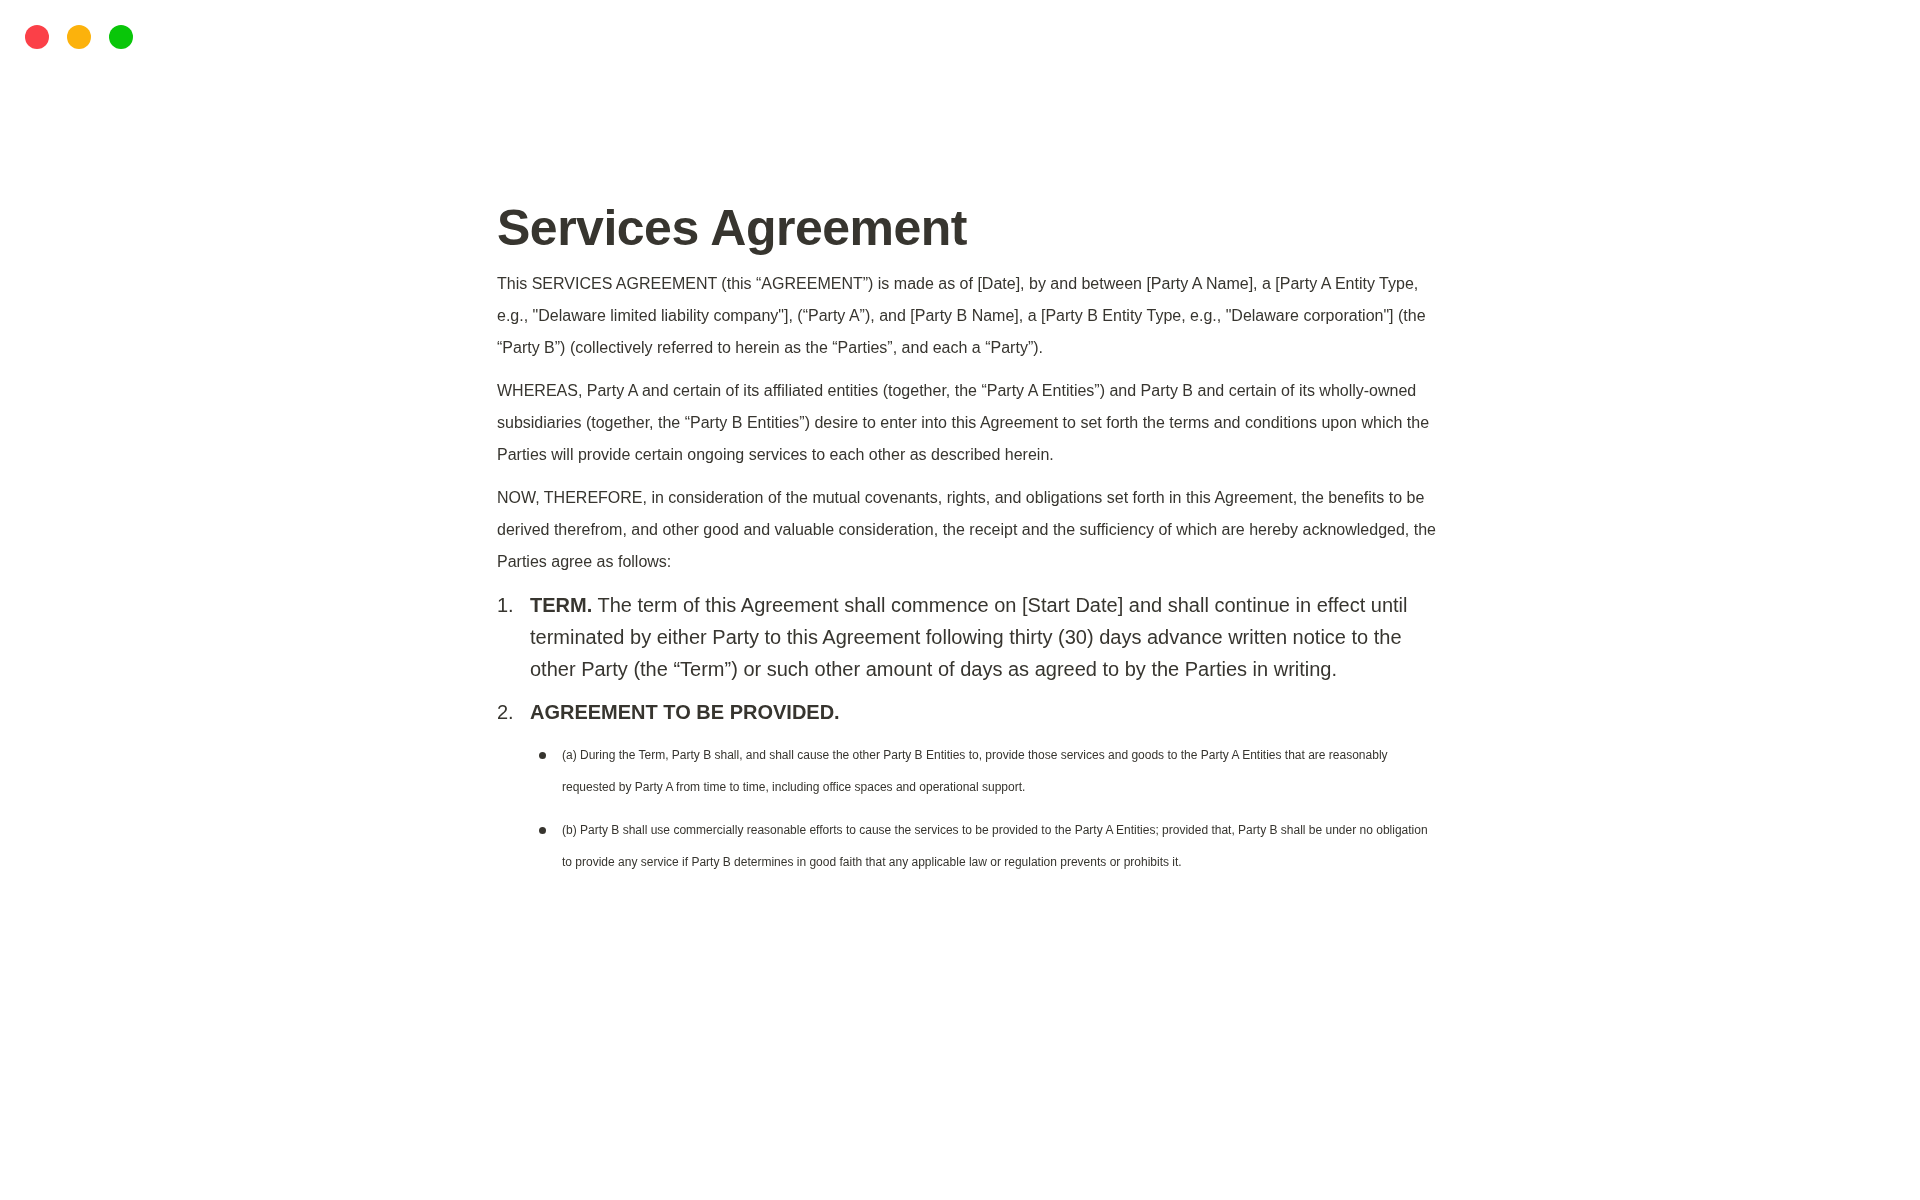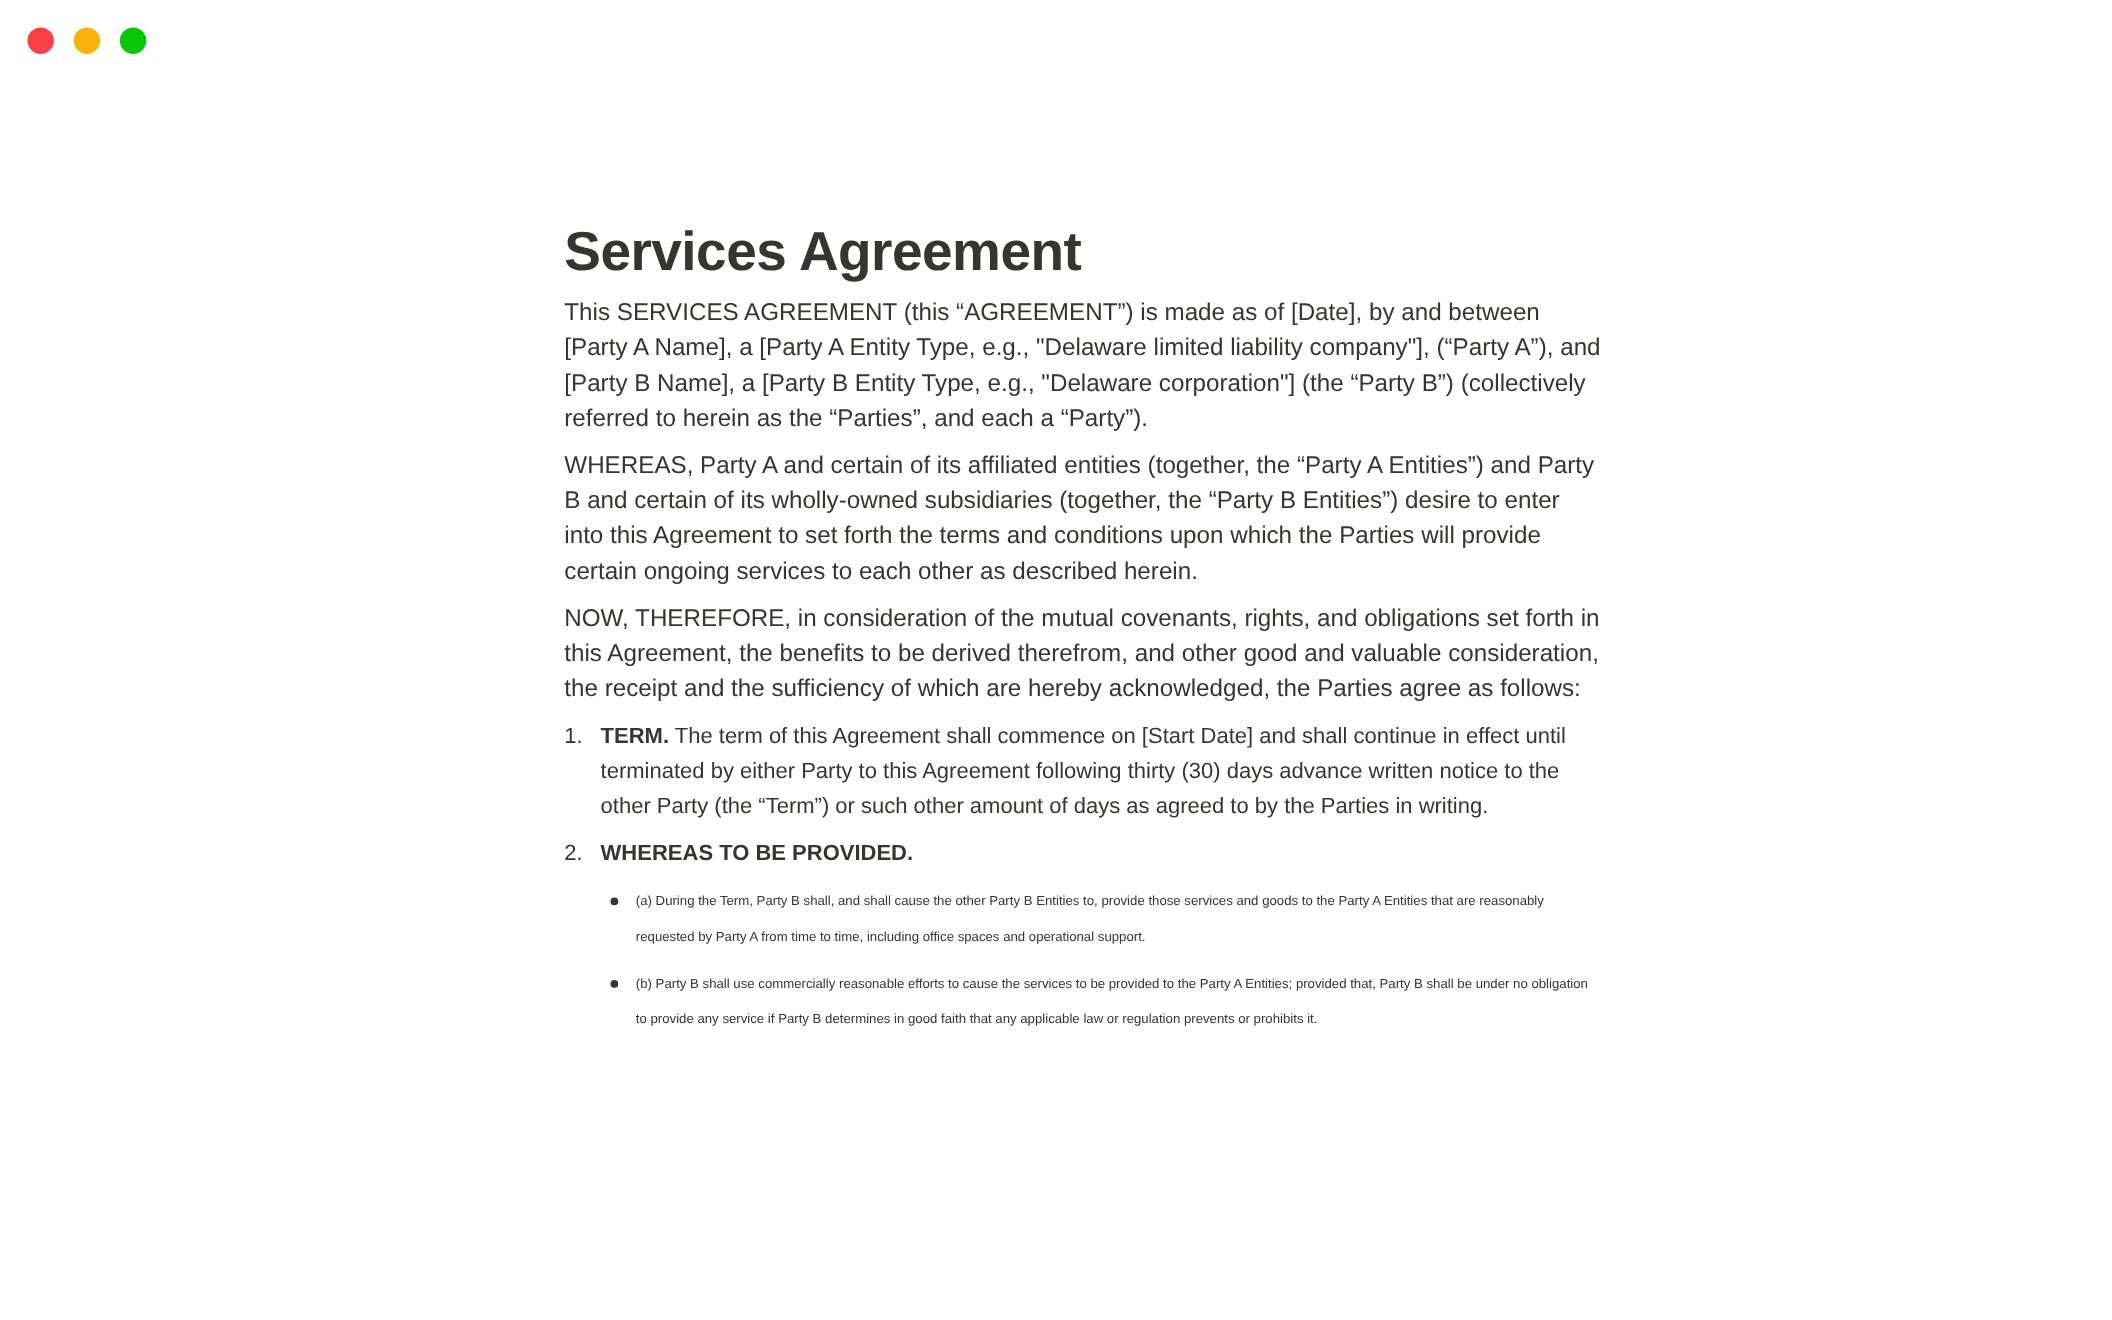"Services Agreement" .page { margin-left: 16px -> none }
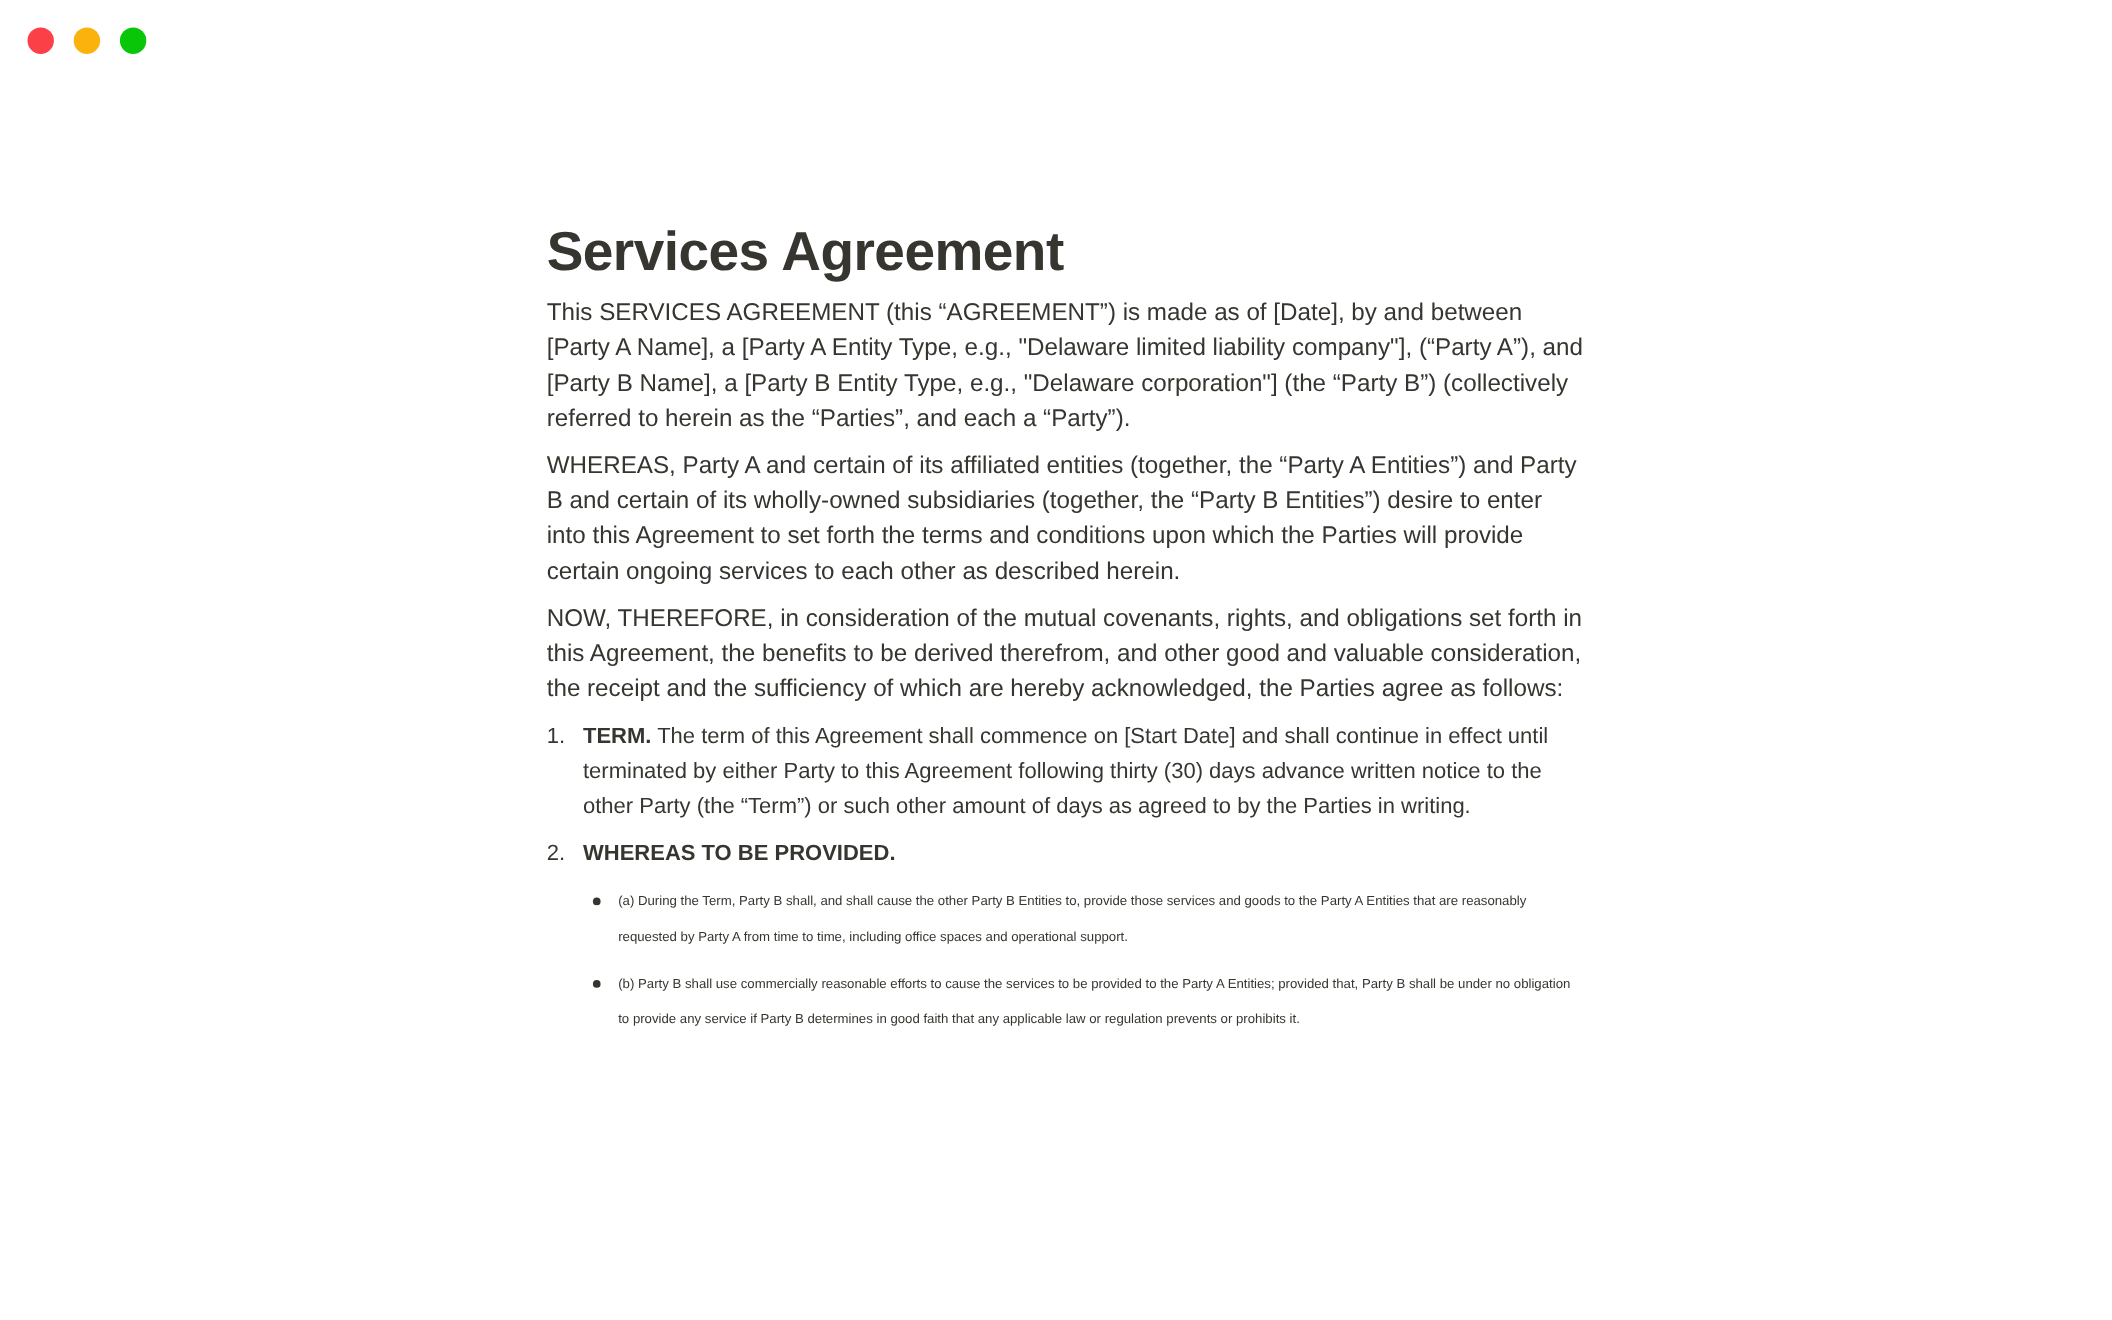"This SERVICES AGREEMENT (this" .para { font-size: 22px -> 16px }
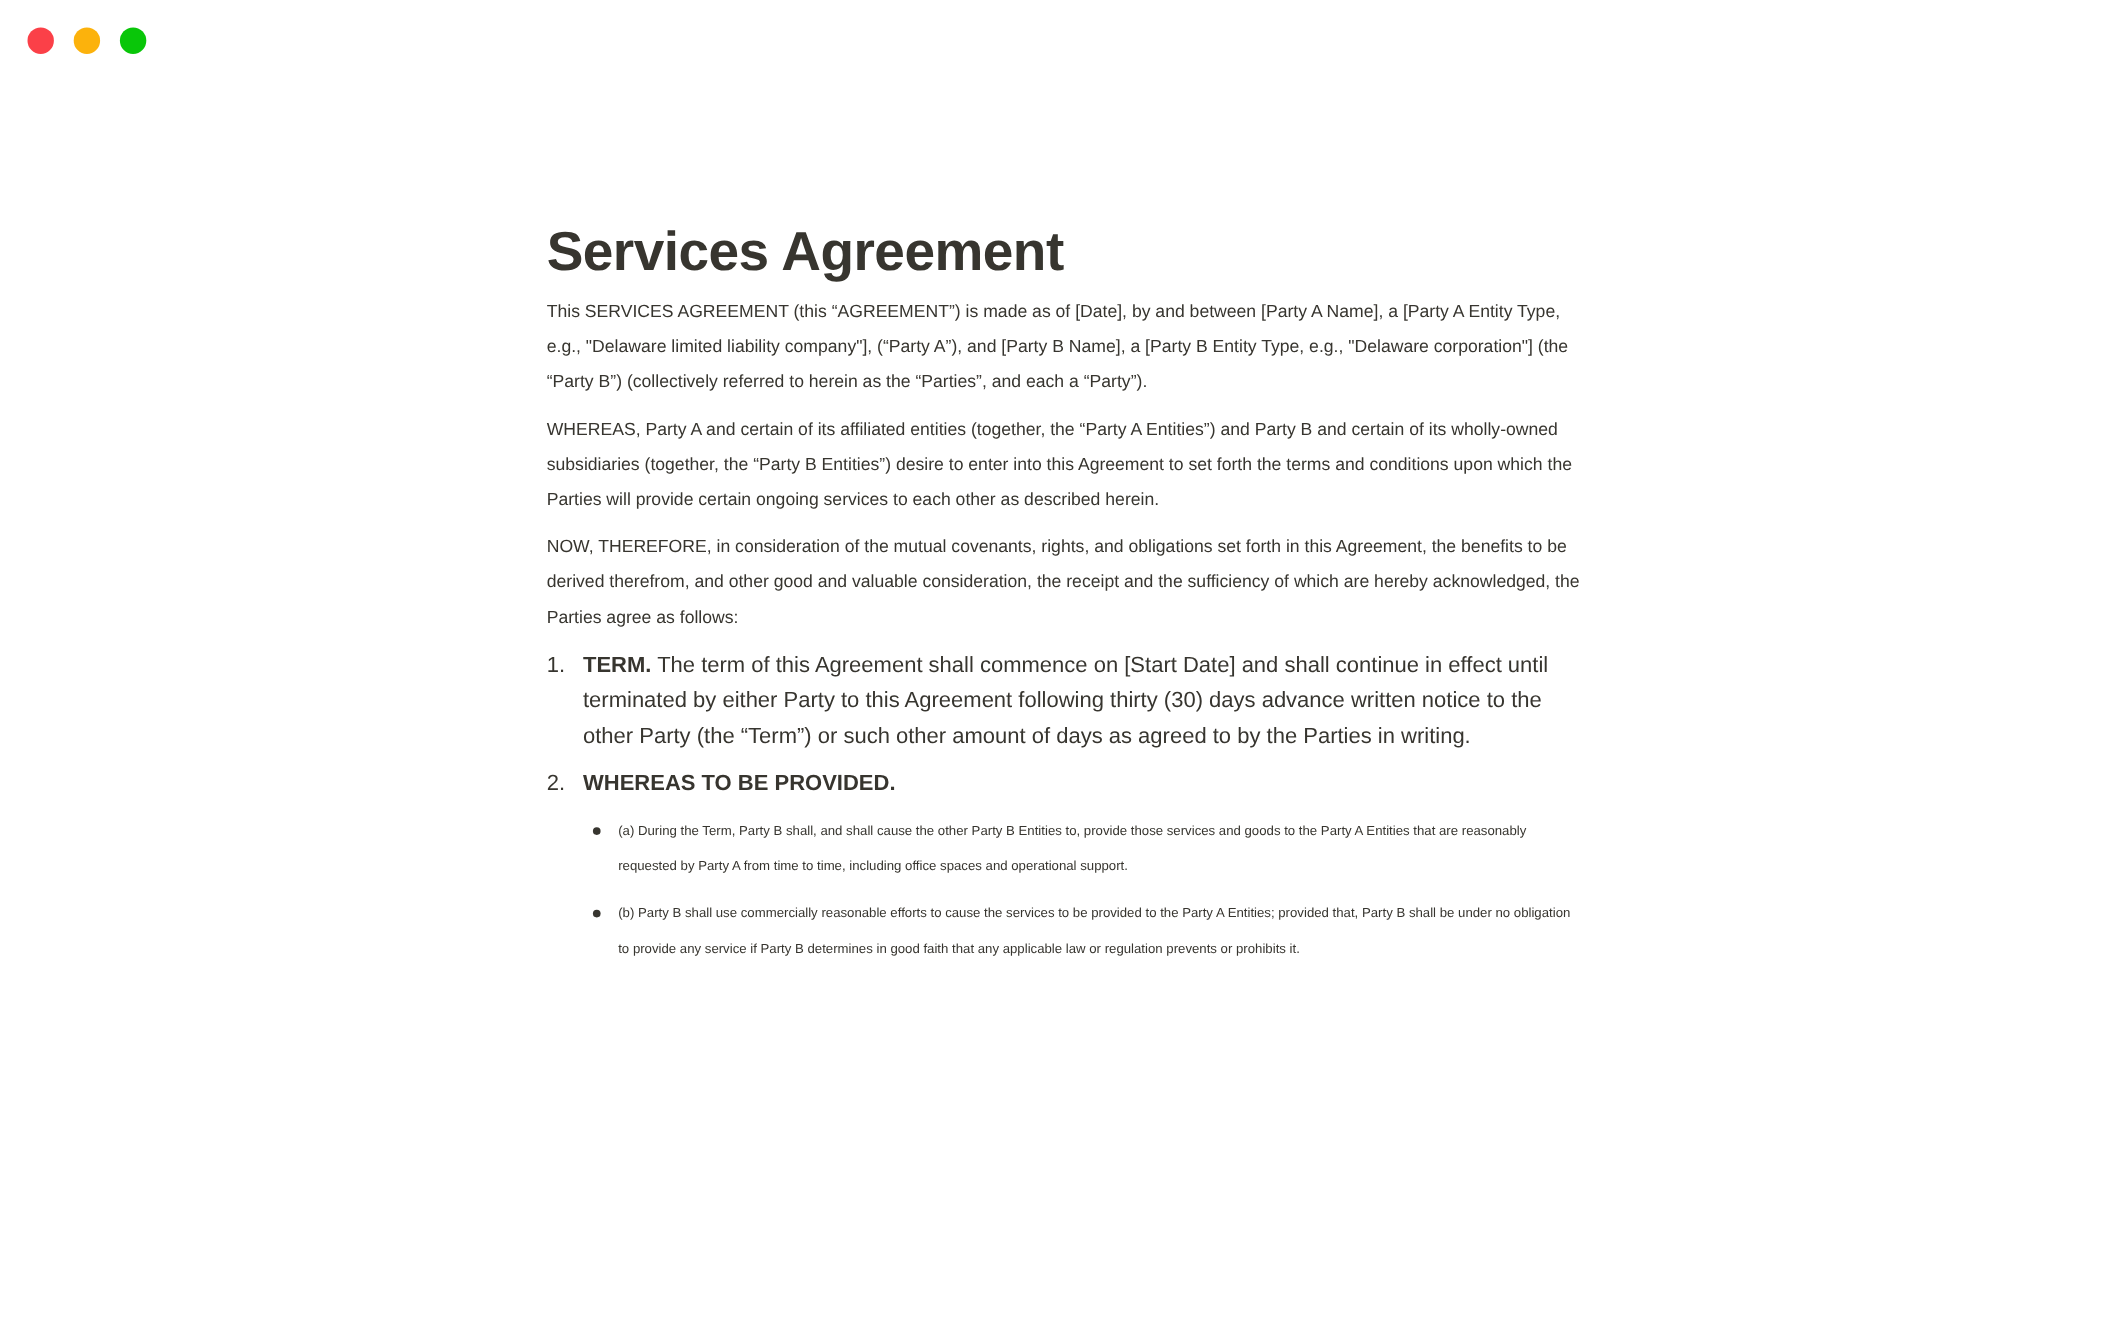"WHEREAS TO BE PROVIDED." span.num-body { text: WHEREAS -> AGREEMENT }
